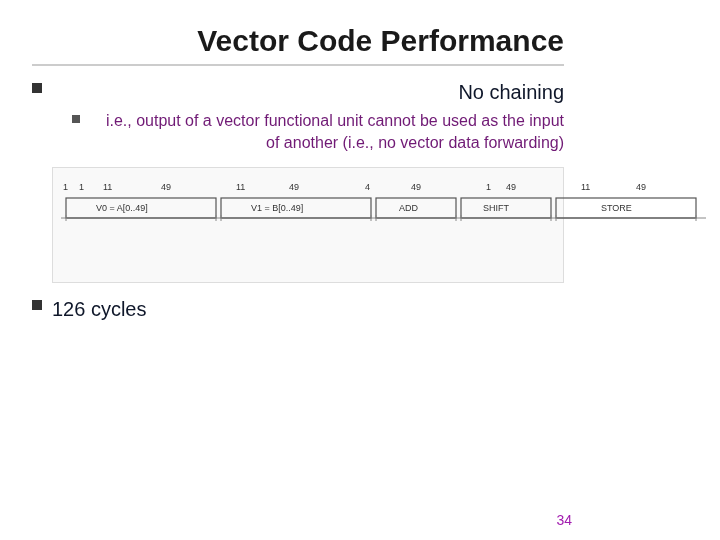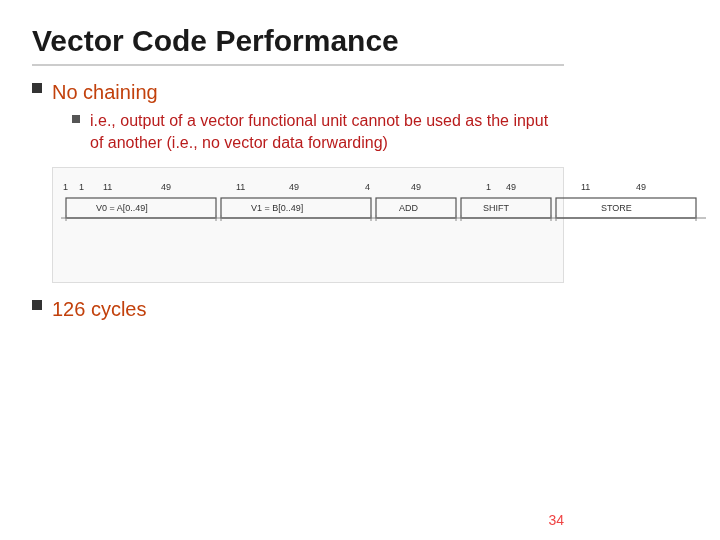"Vector Code Performance" .slide { text-align: none -> right }
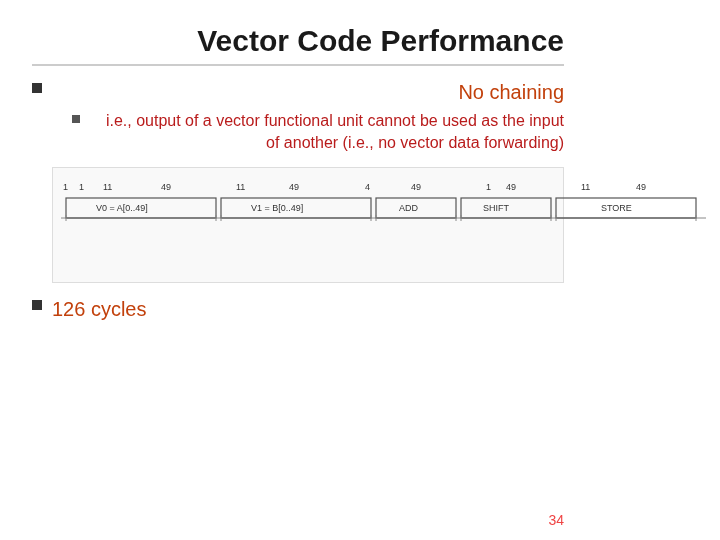"No chaining" .bullet-text { color: #c2410c -> #0f172a }
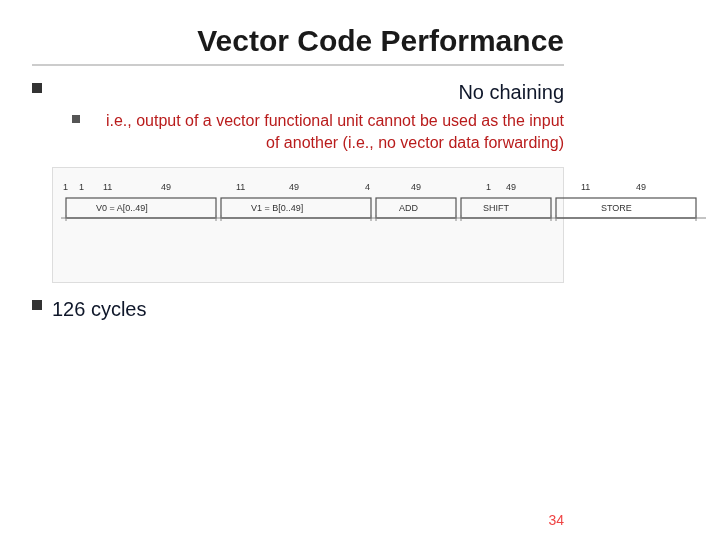"i.e., output of a vector" .sub-bullet-text { color: #b91c1c -> #701a75 }
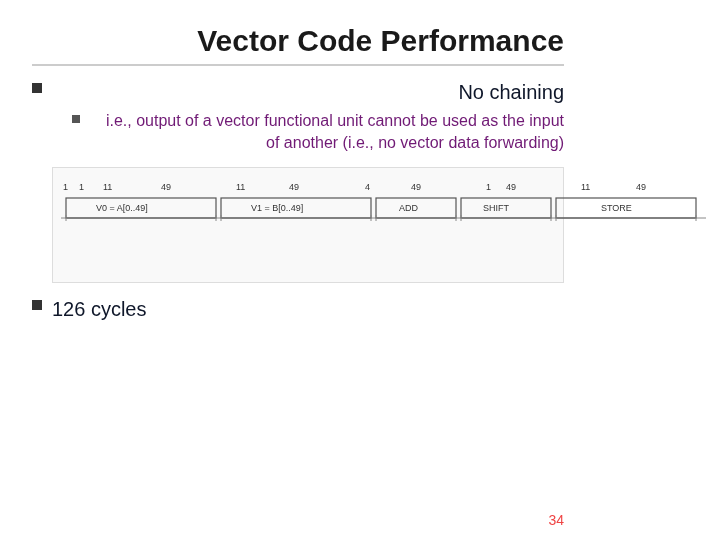"34" .page-number { color: #ef4444 -> #a21caf; right: 32px -> 24px }
